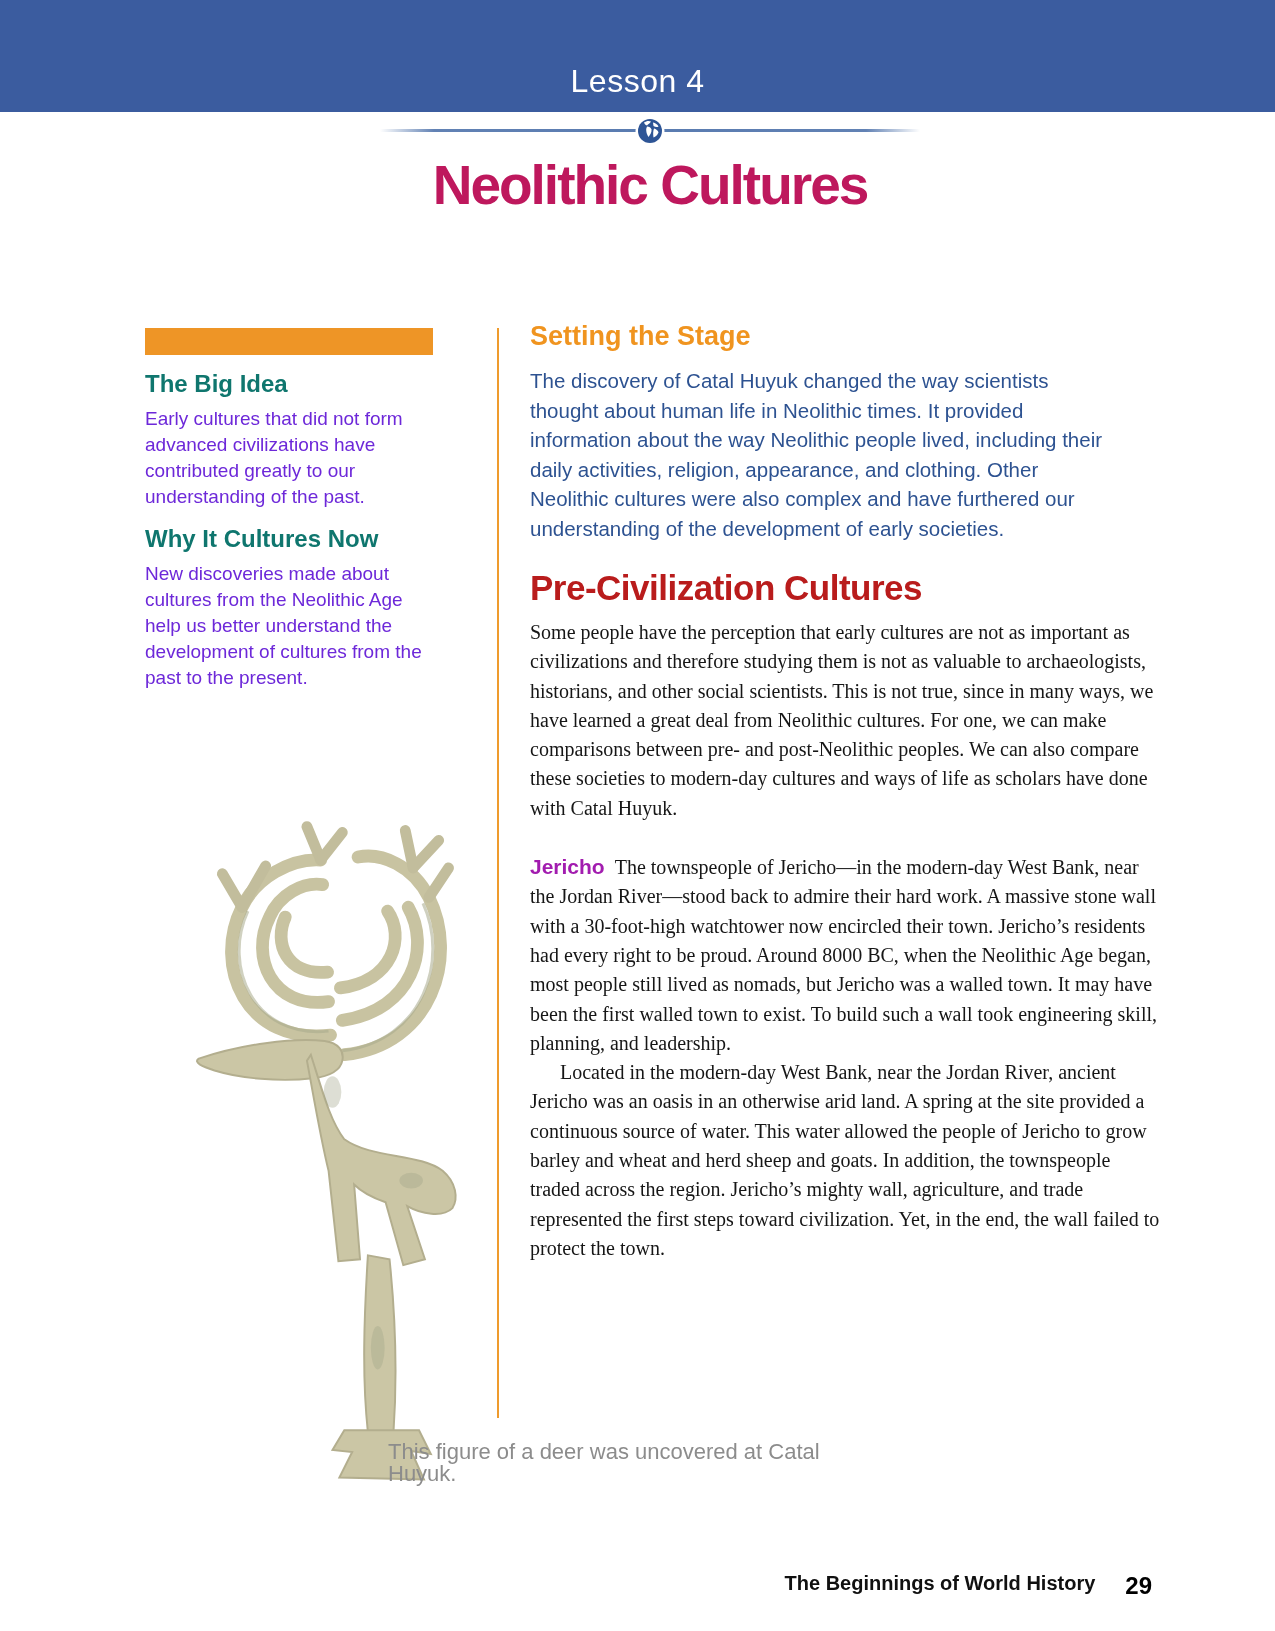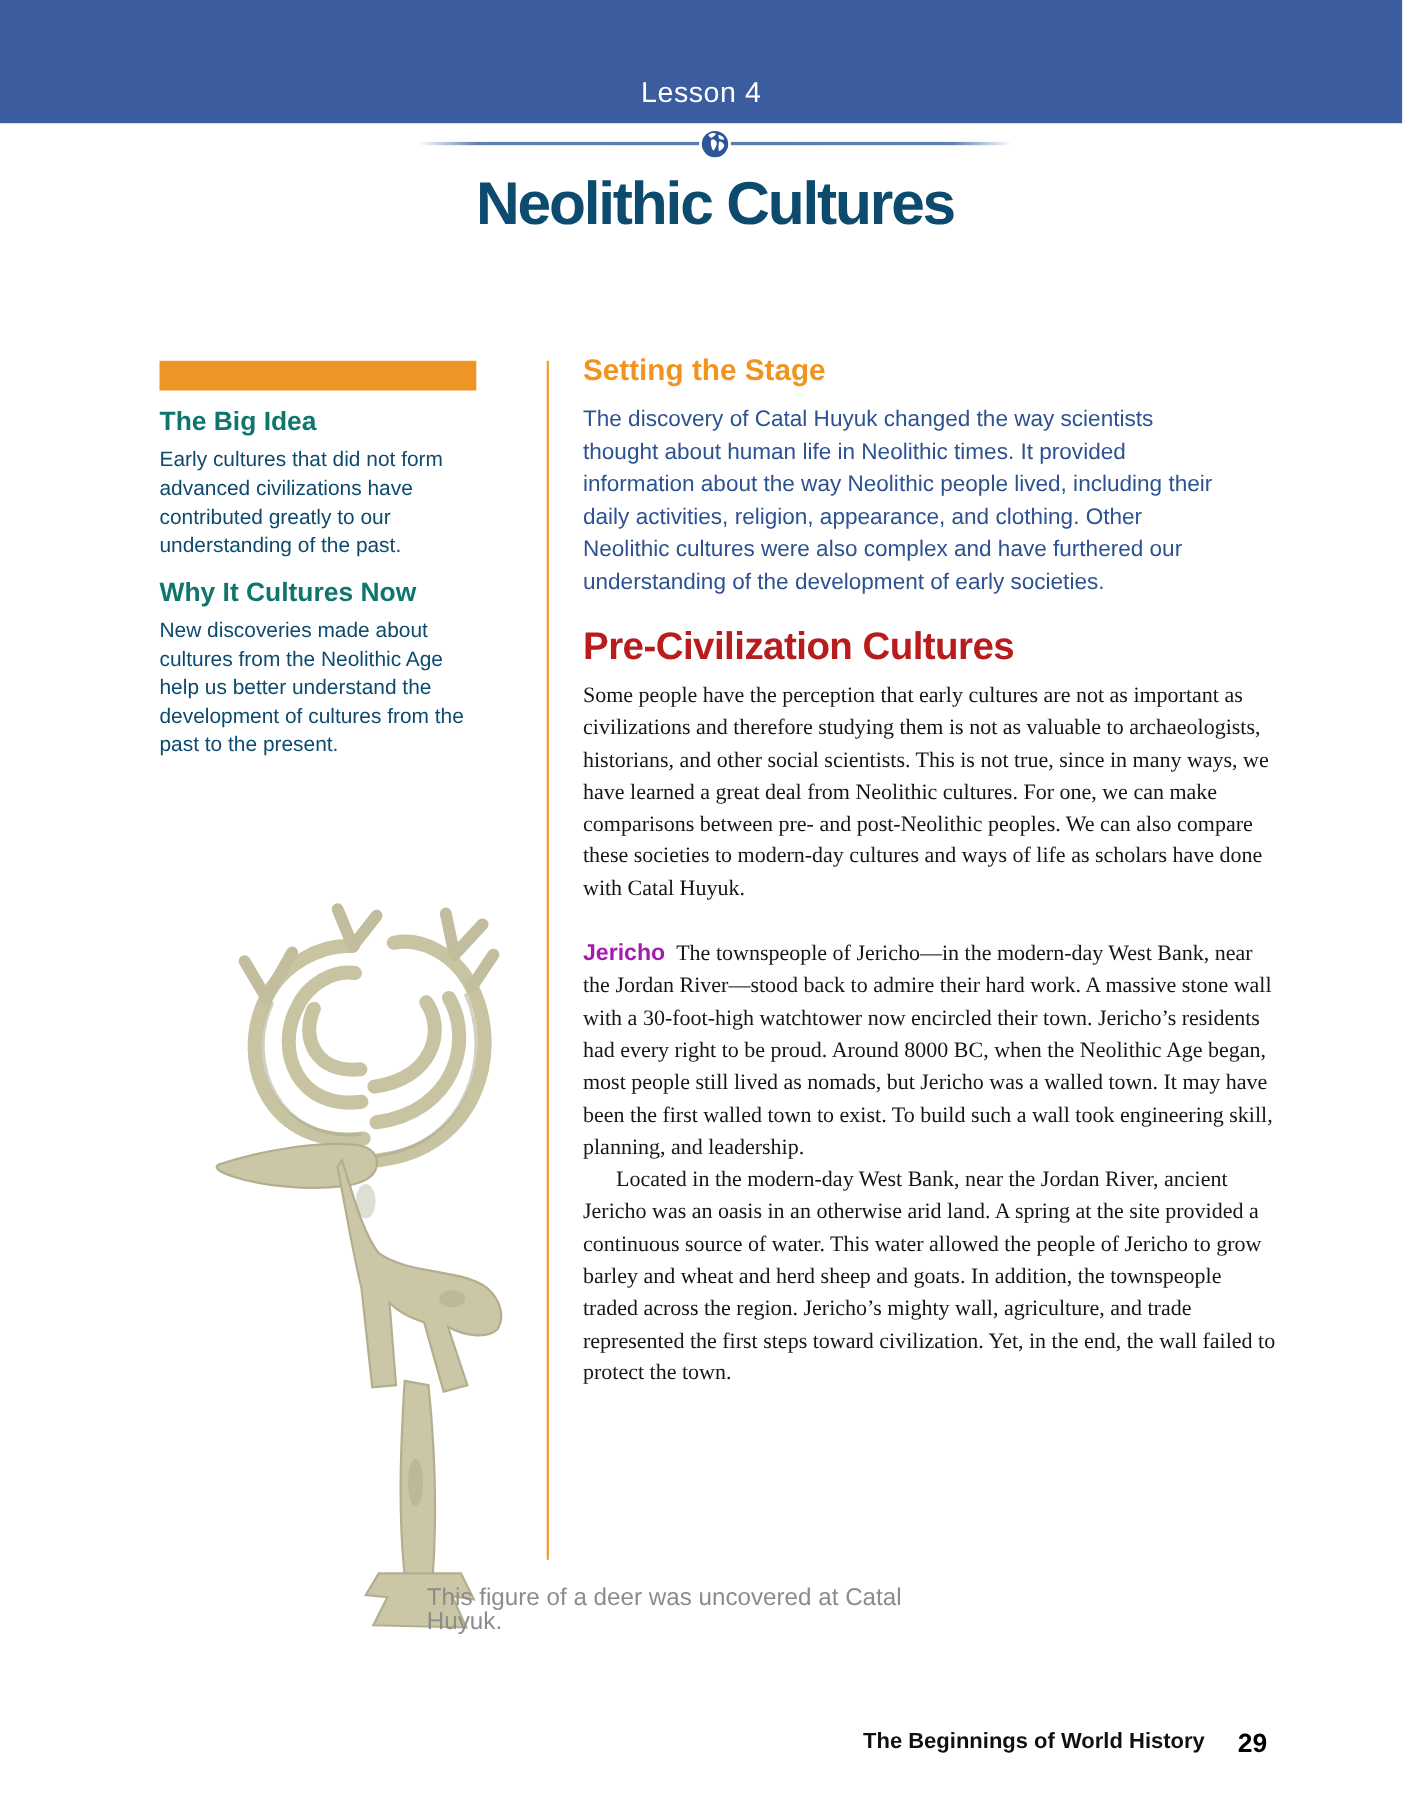"Lesson 4" .lesson-label { font-size: 26px -> 32px }
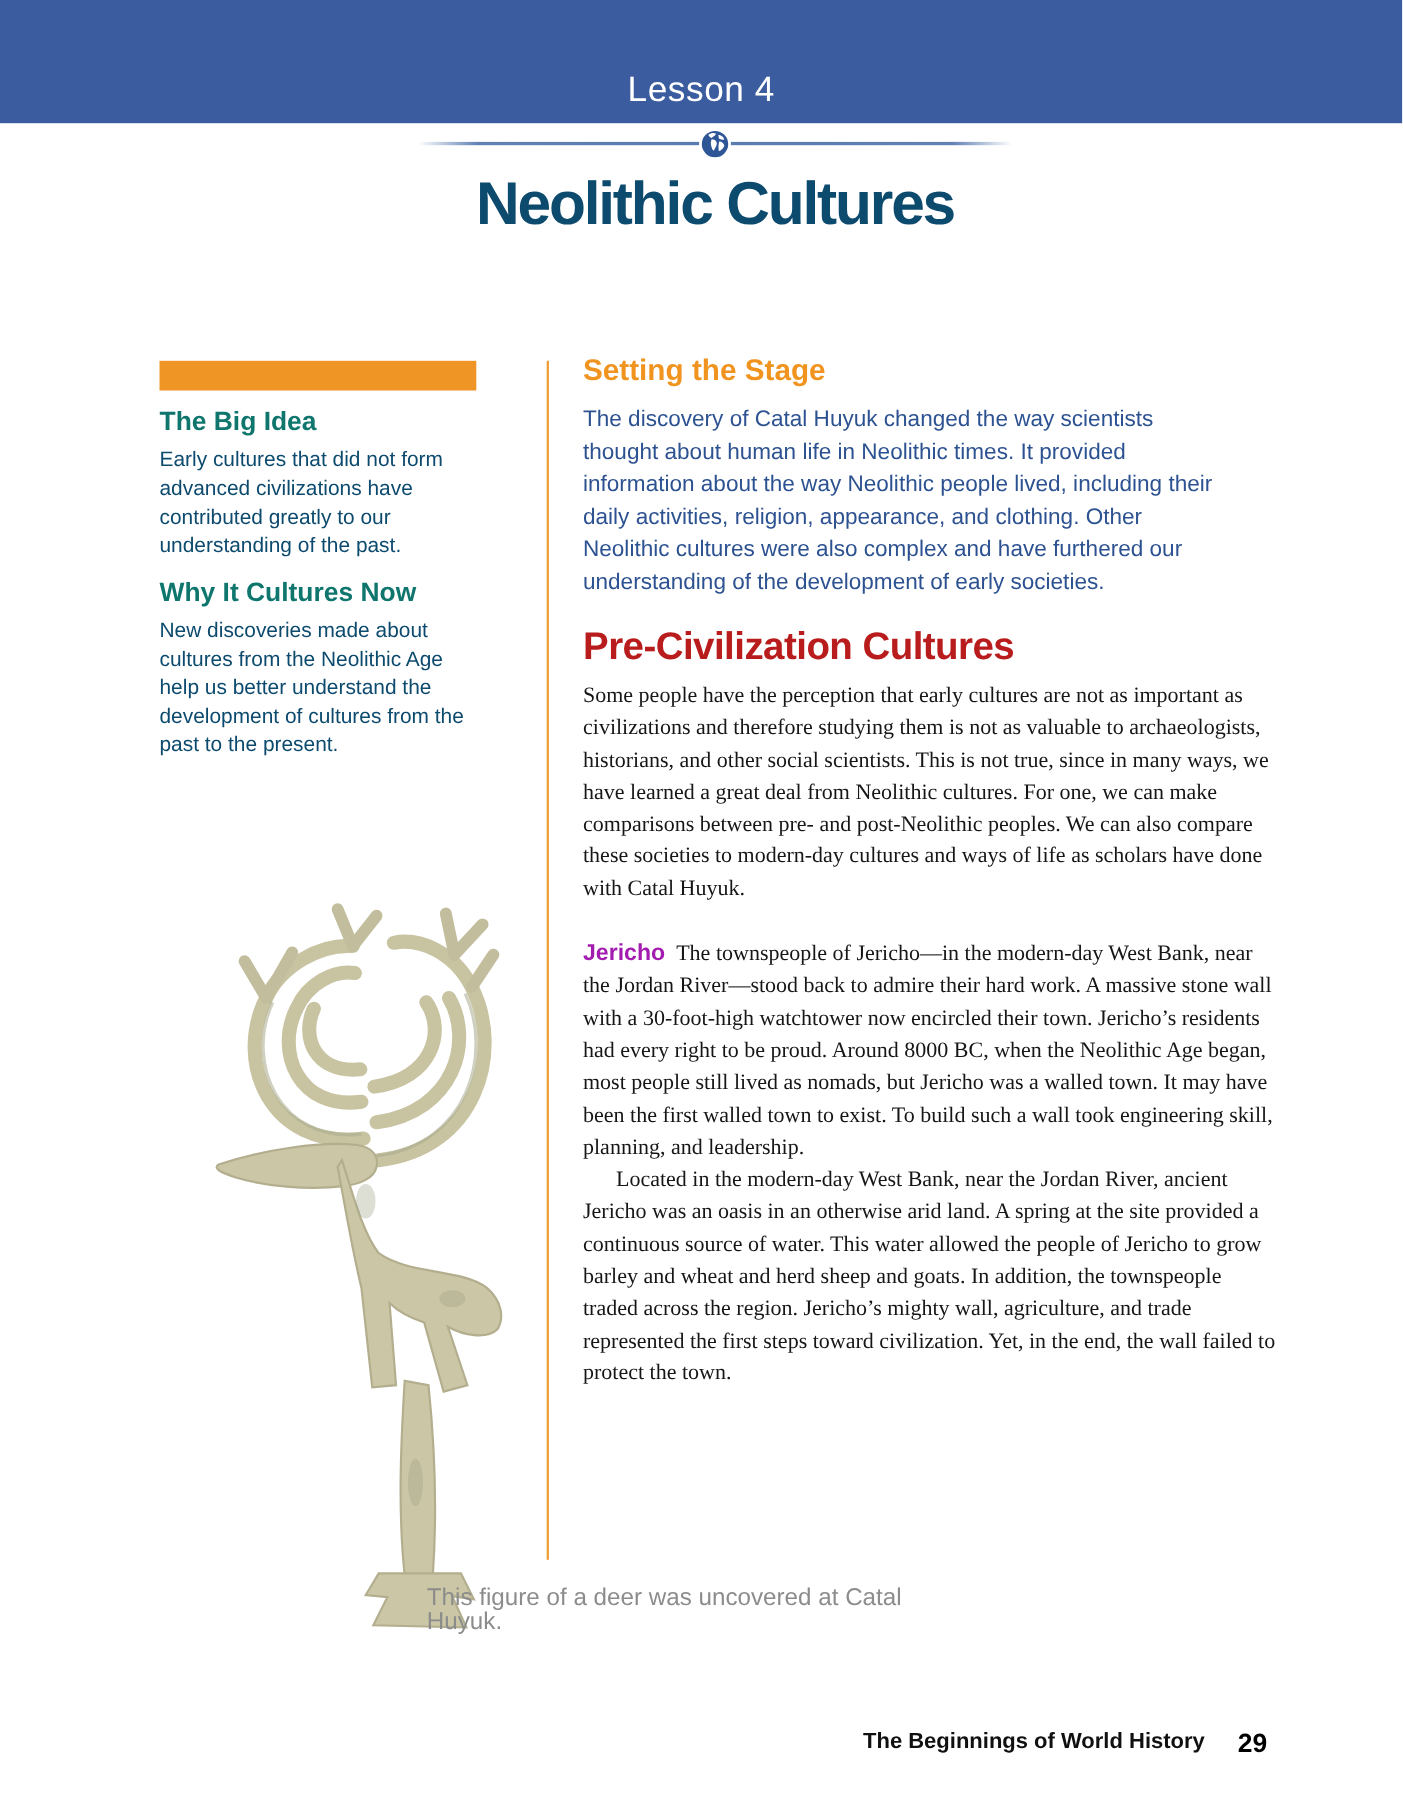"Neolithic Cultures" .page-title { color: #0c4a6e -> #be185d }
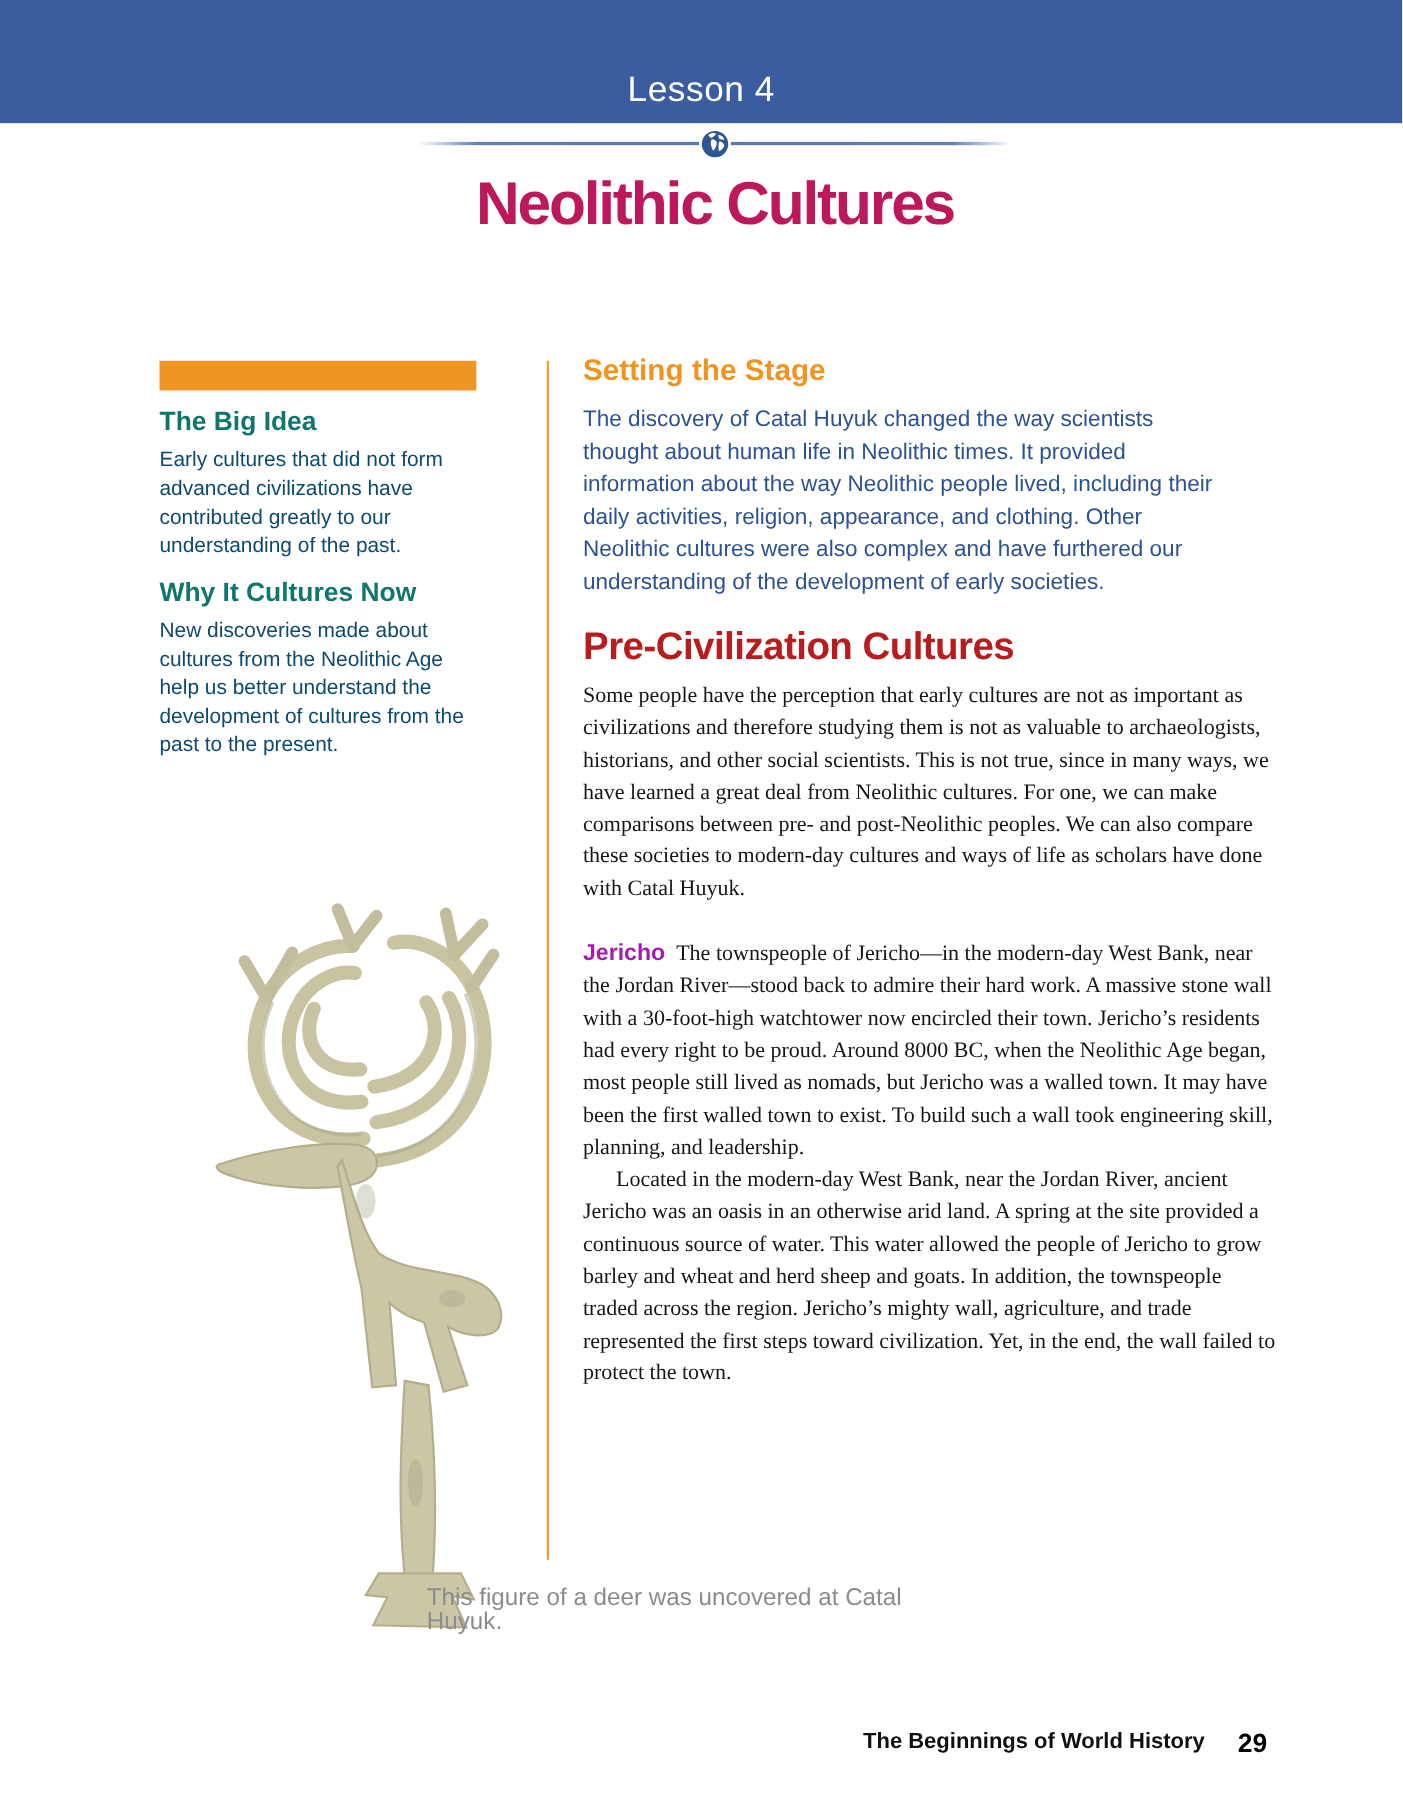"Early cultures that did not" .sb-body { color: #0c4a6e -> #6d28d9 }
